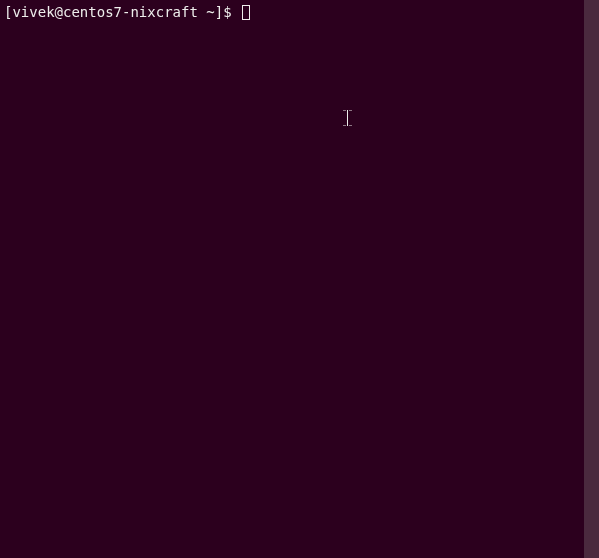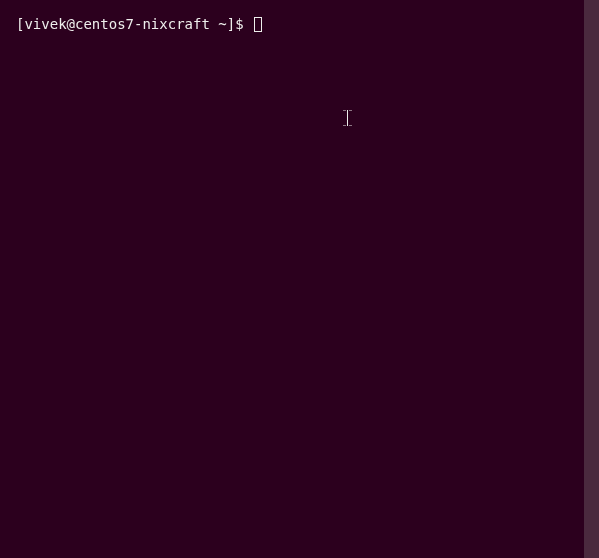"[vivek@centos7-nixcraft ~]$" .terminal-area { padding: 16px -> 4px }
